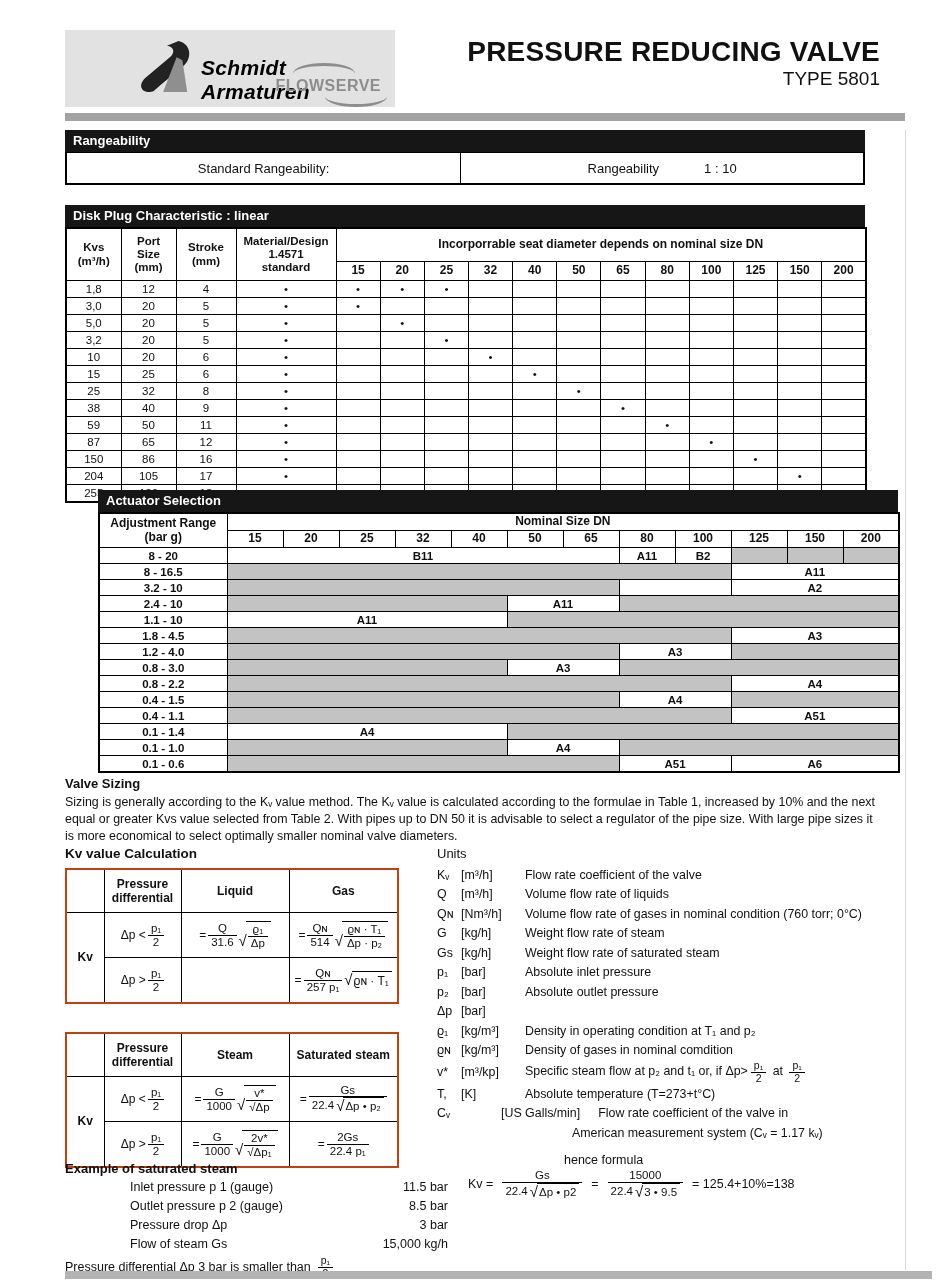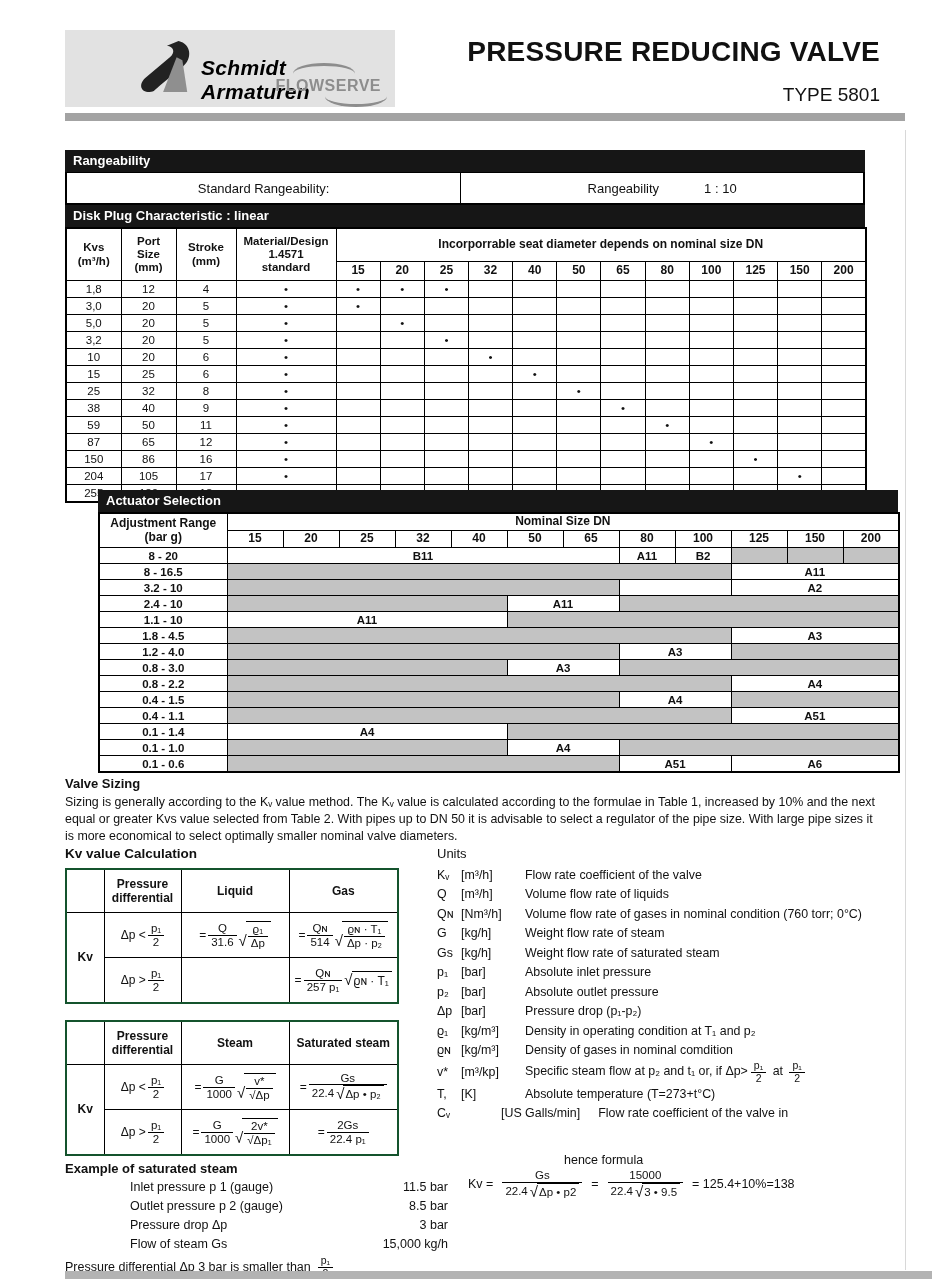"TYPE 5801" .doc-subtitle { top: 84px -> 68px }
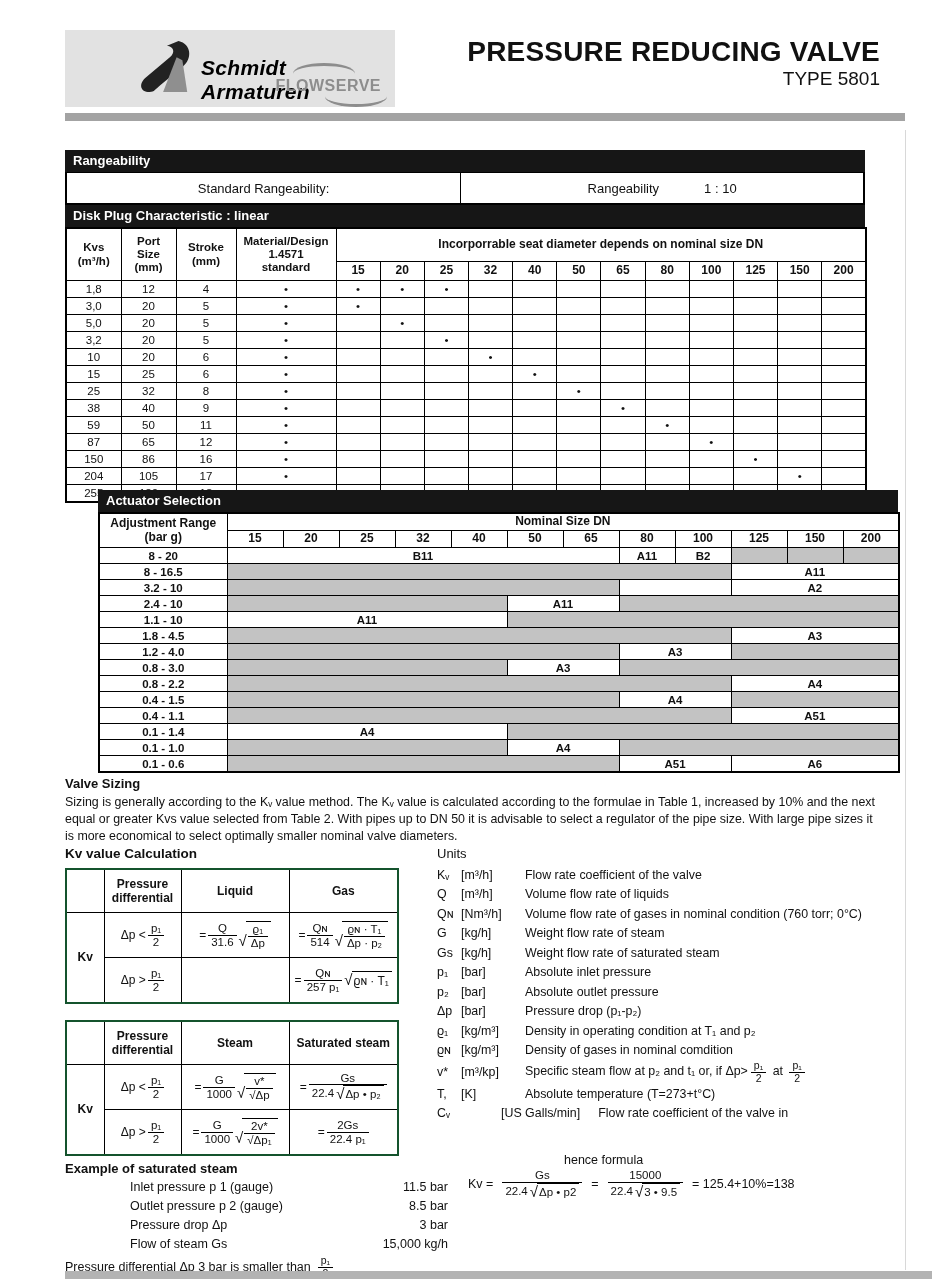"Rangeability" .rangeability { top: 150px -> 130px }
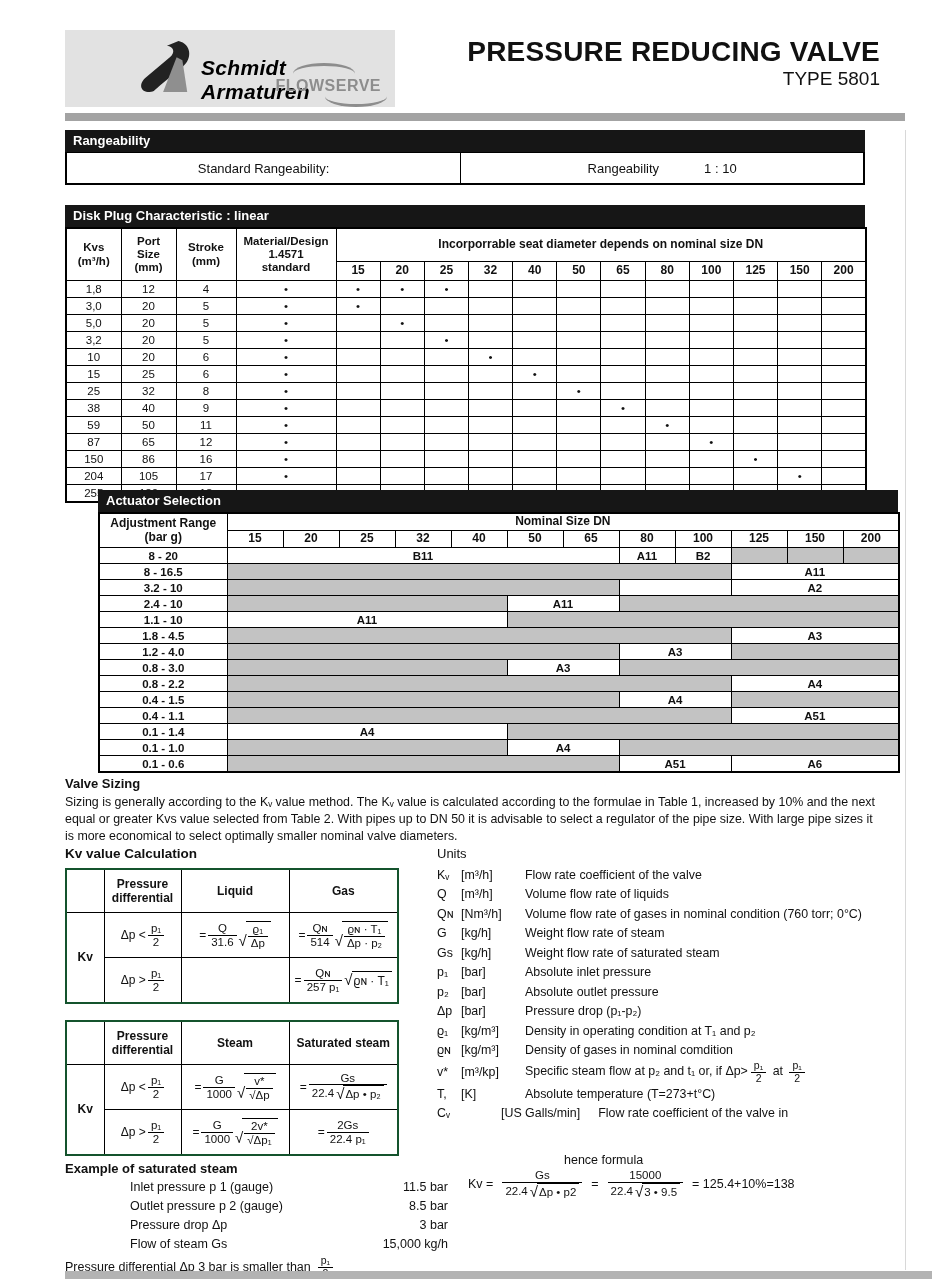"Pressure" .kvt { border: 2px solid #14532d -> 2px solid #c2410c; margin-bottom: 16px -> 28px }
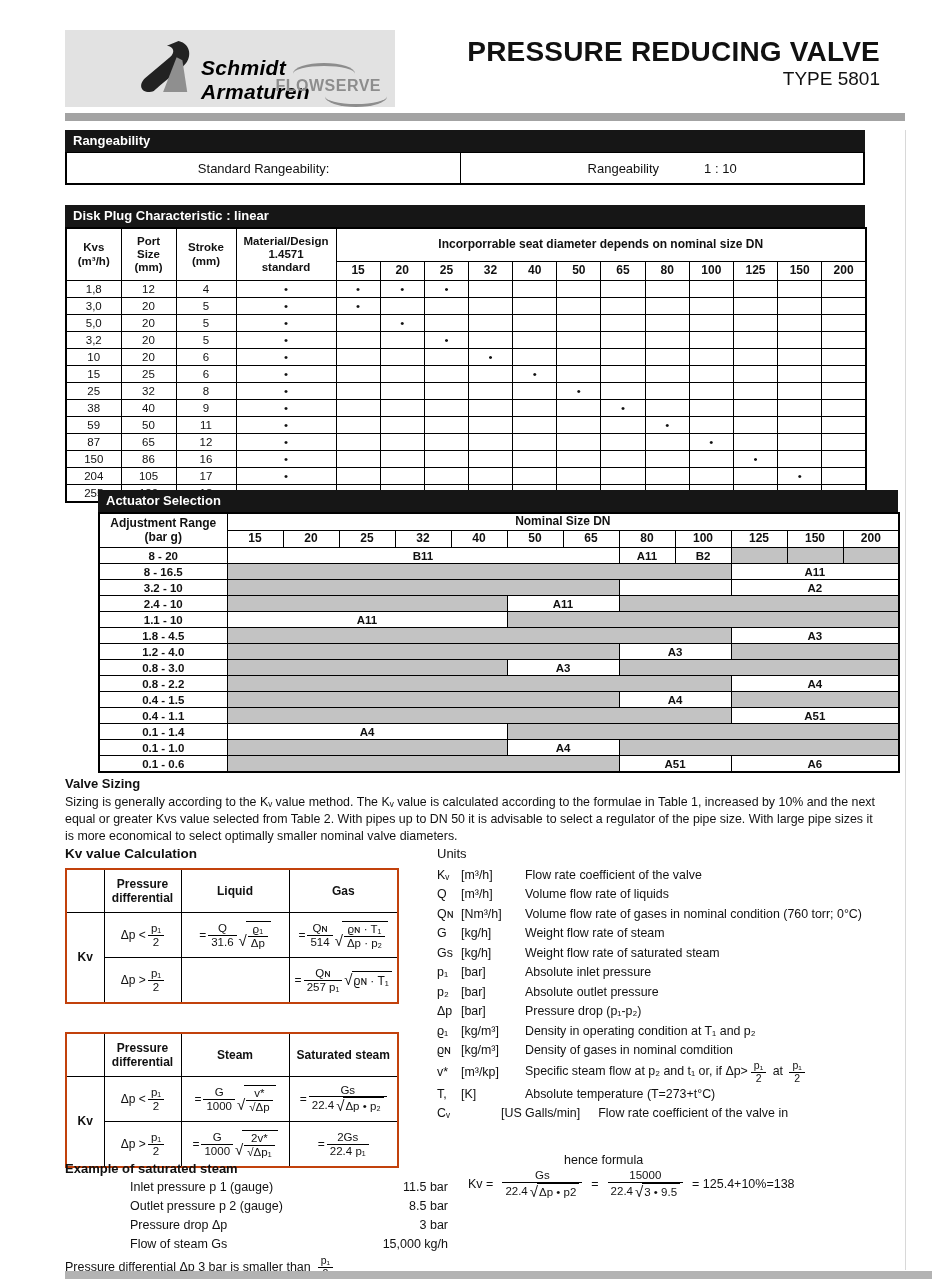"Pressure drop (p₁-p₂)" span.udesc { html: <span>Pressure drop (p₁-p₂)</span> -> none }
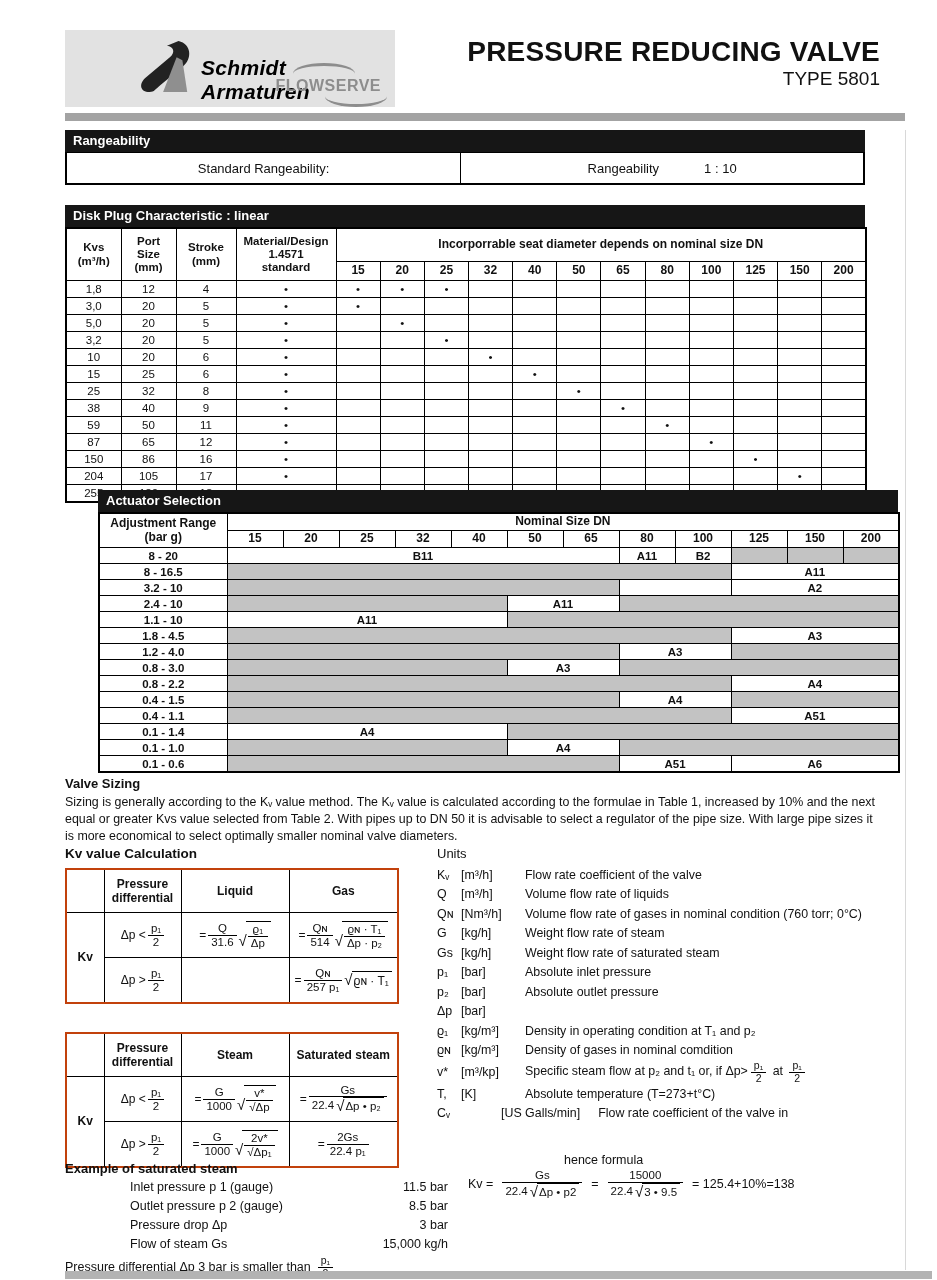"American measurement system (Cᵥ =" div.urow { html: none -> <div> <span>American measurement system (Cᵥ = 1.17 kᵥ)</span> </div> }
